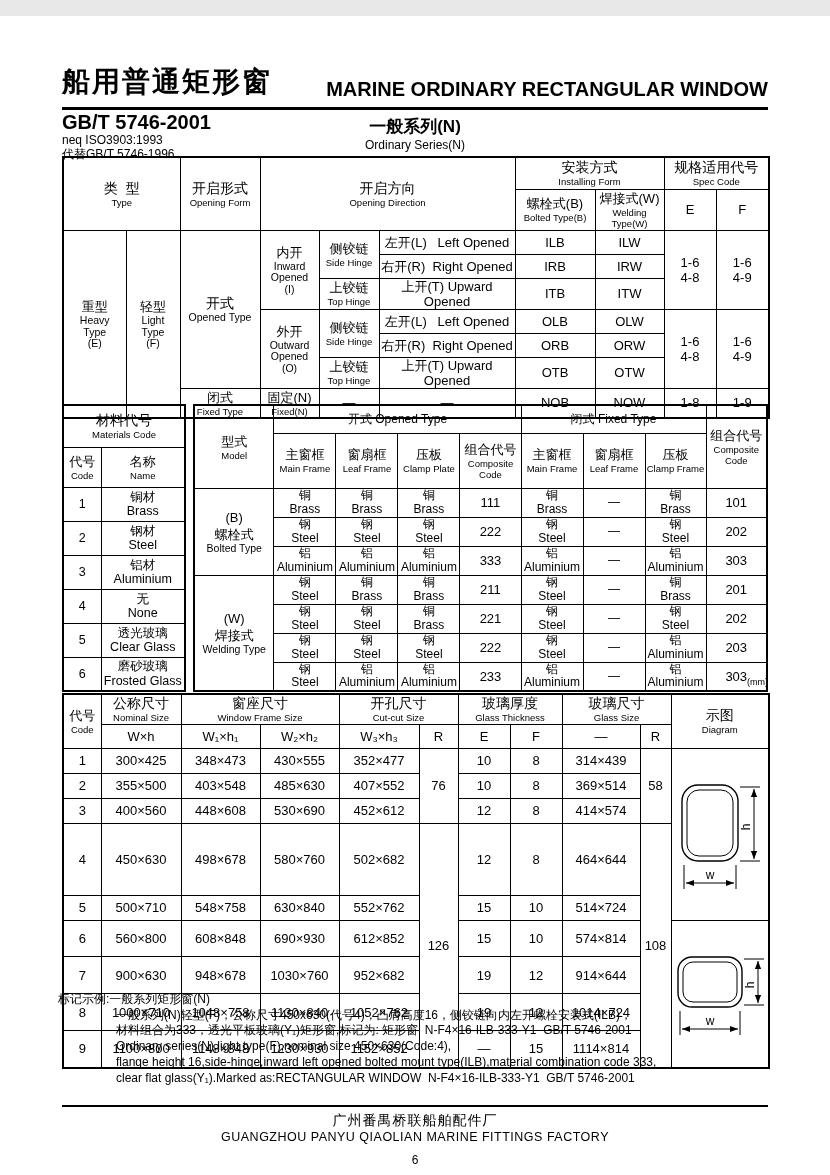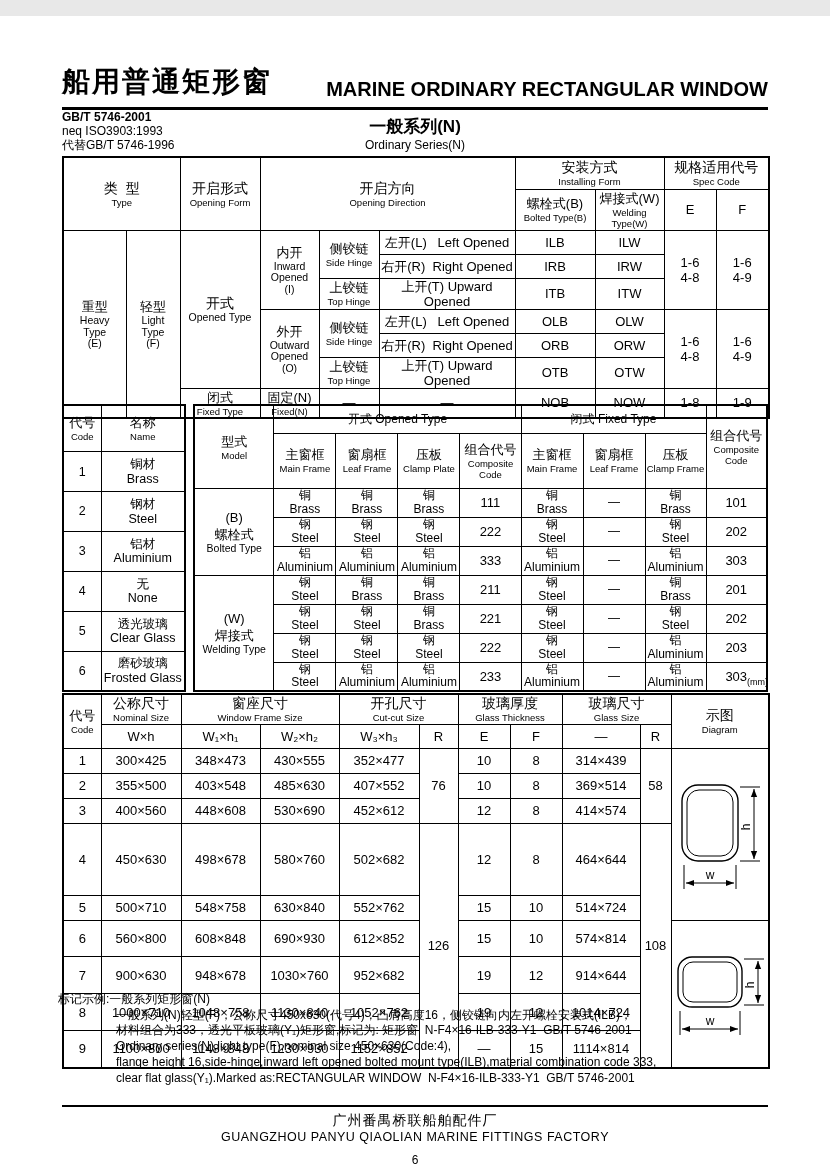"GB/T 5746-2001" .std .l1 { font-size: 12px -> 20px }
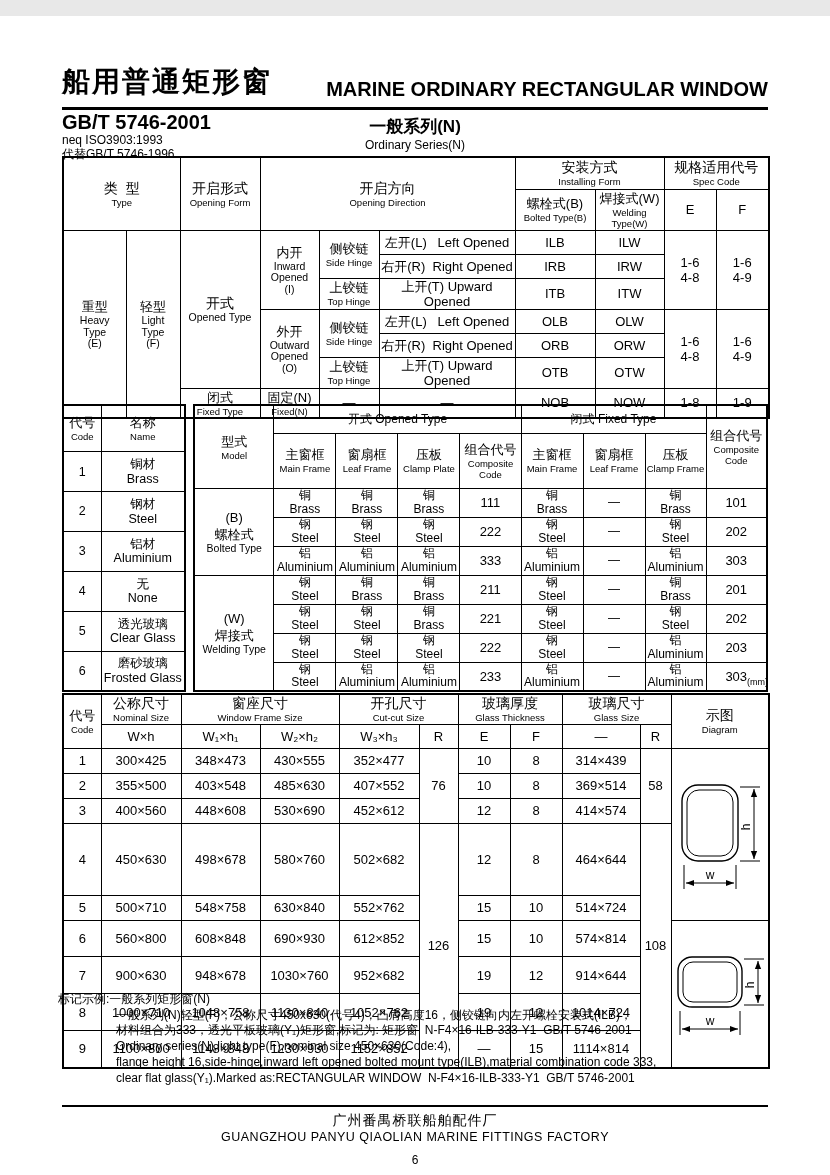"材料代号" tr { html: none -> <tr> <td><div>材料代号</div><div>Materials Code</div></td> </tr> }
